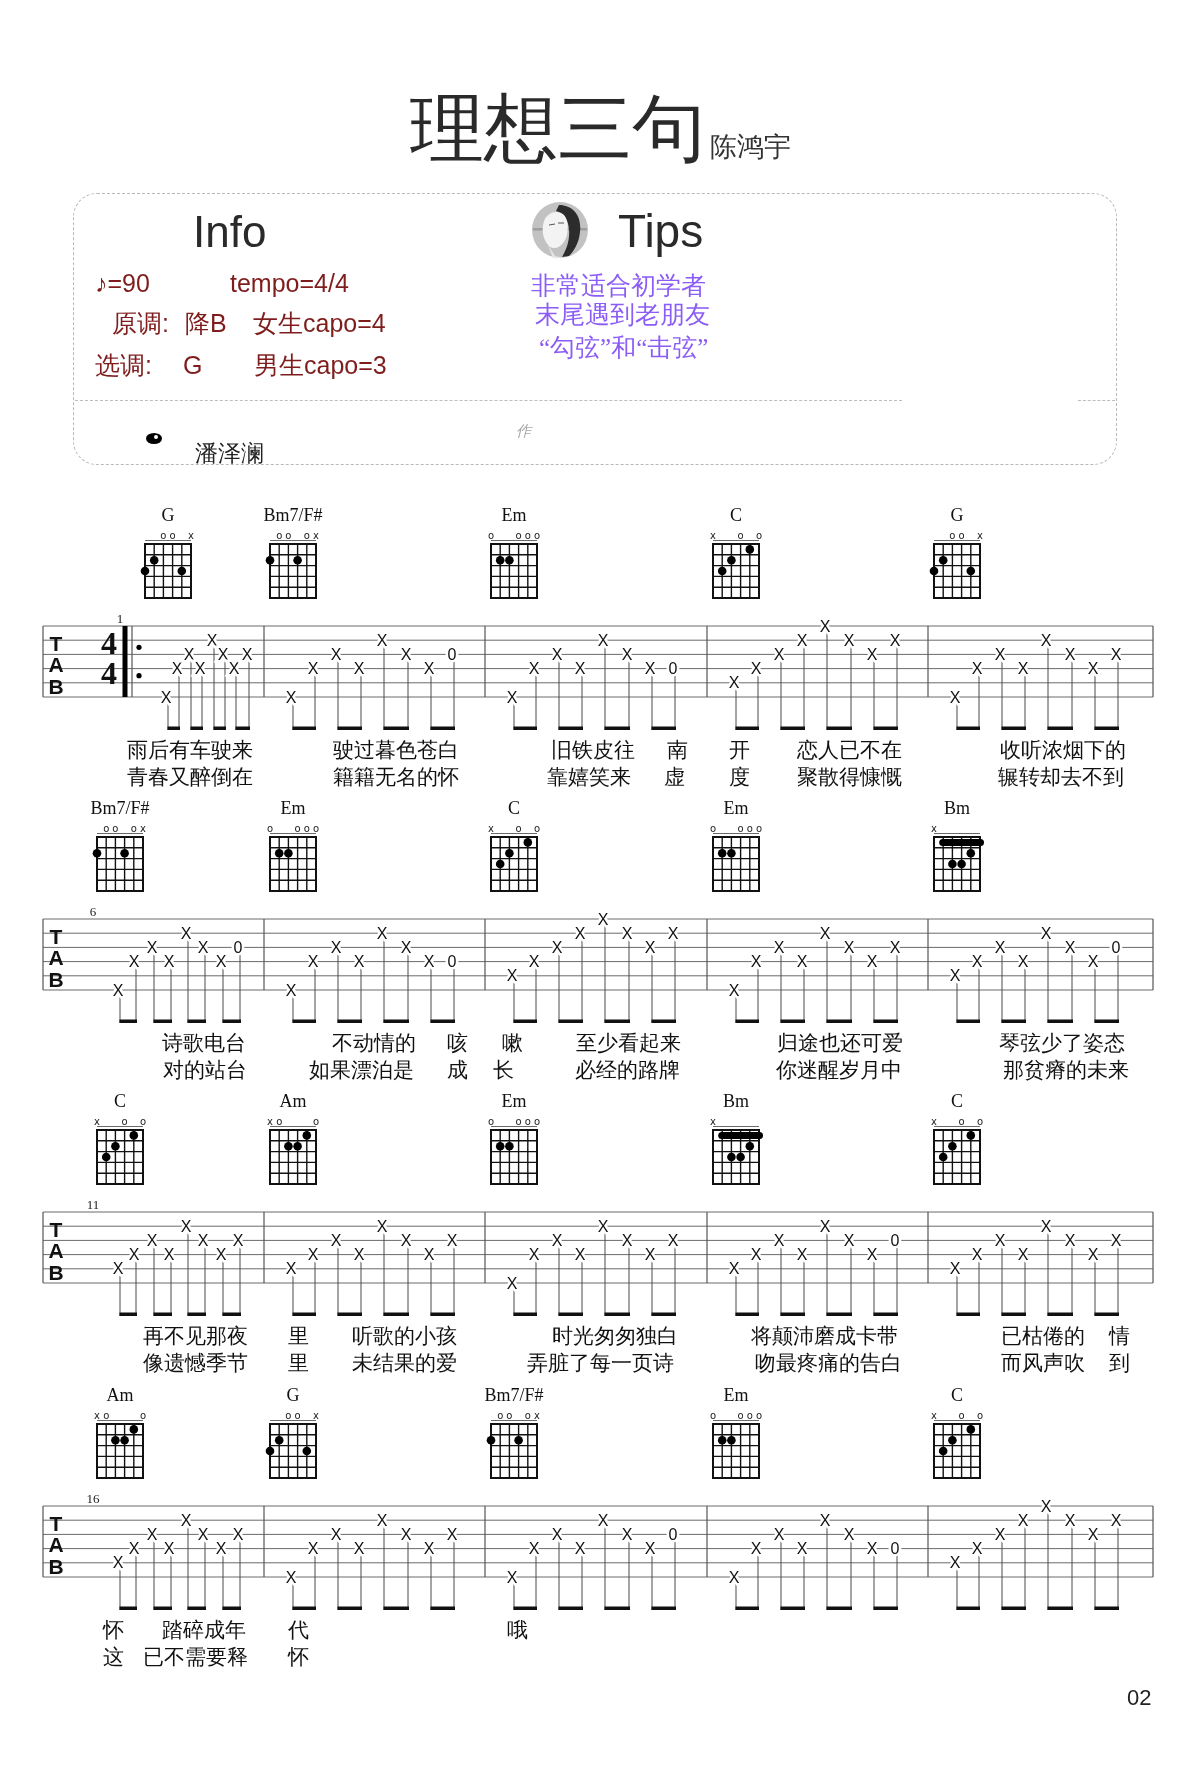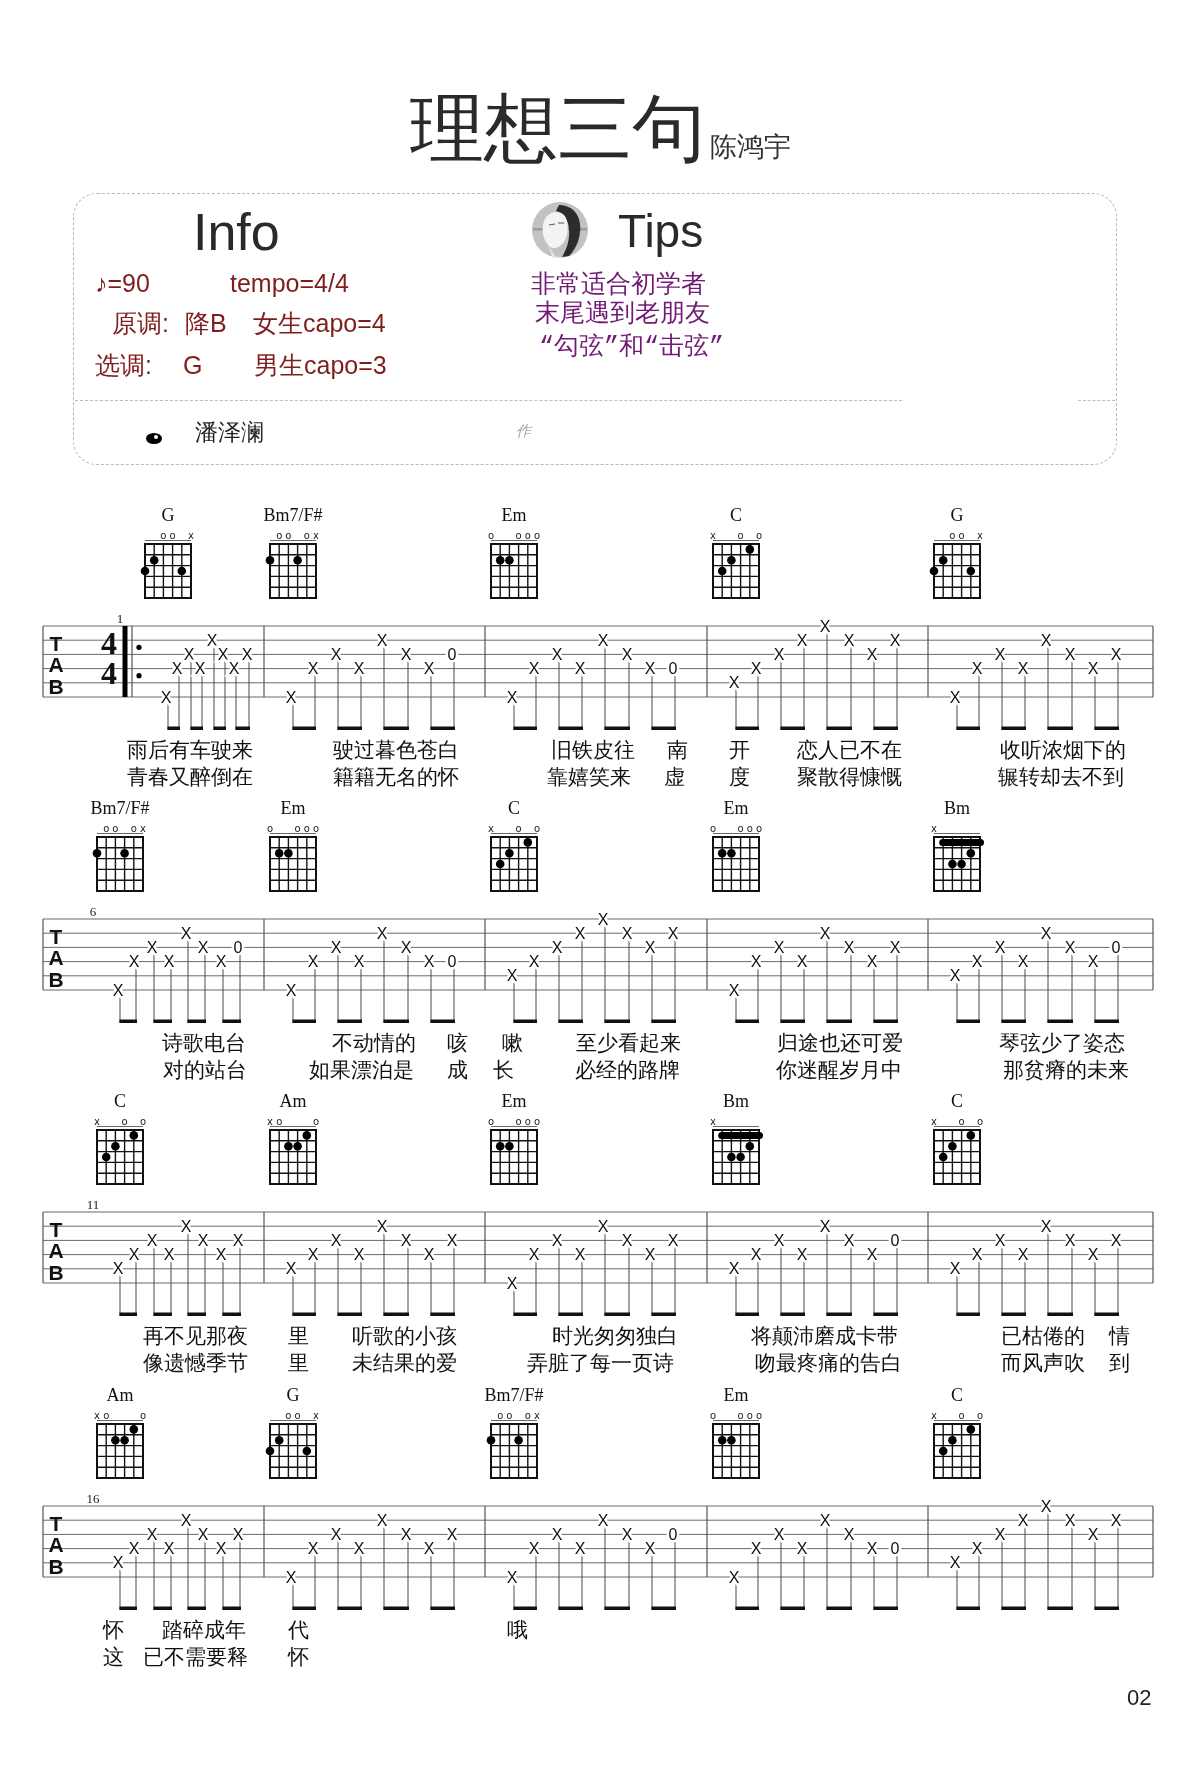"Info" .heading { font-size: 52px -> 44px }
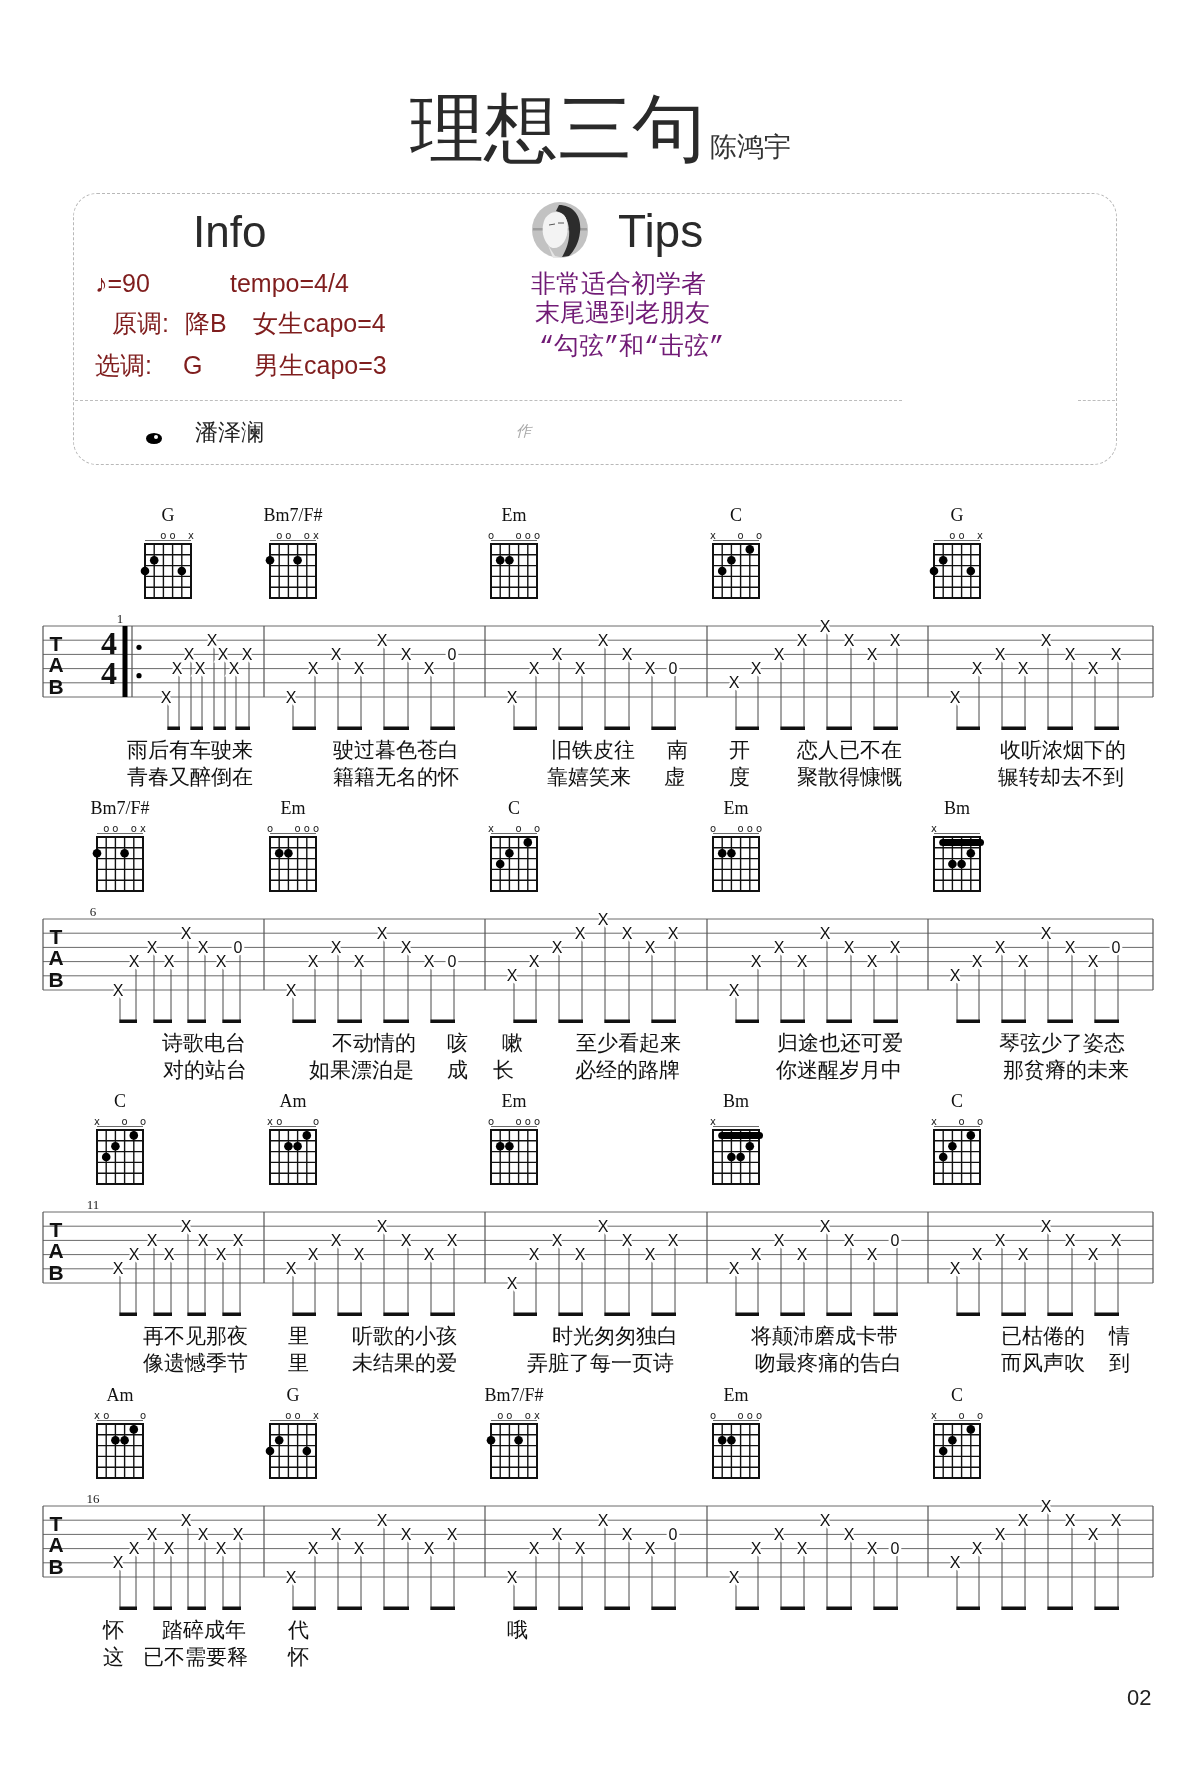"非常适合初学者" .tips-line { color: #701a75 -> #8b5cf6; font-family: Liberation Mono, monospace -> Liberation Serif, serif }
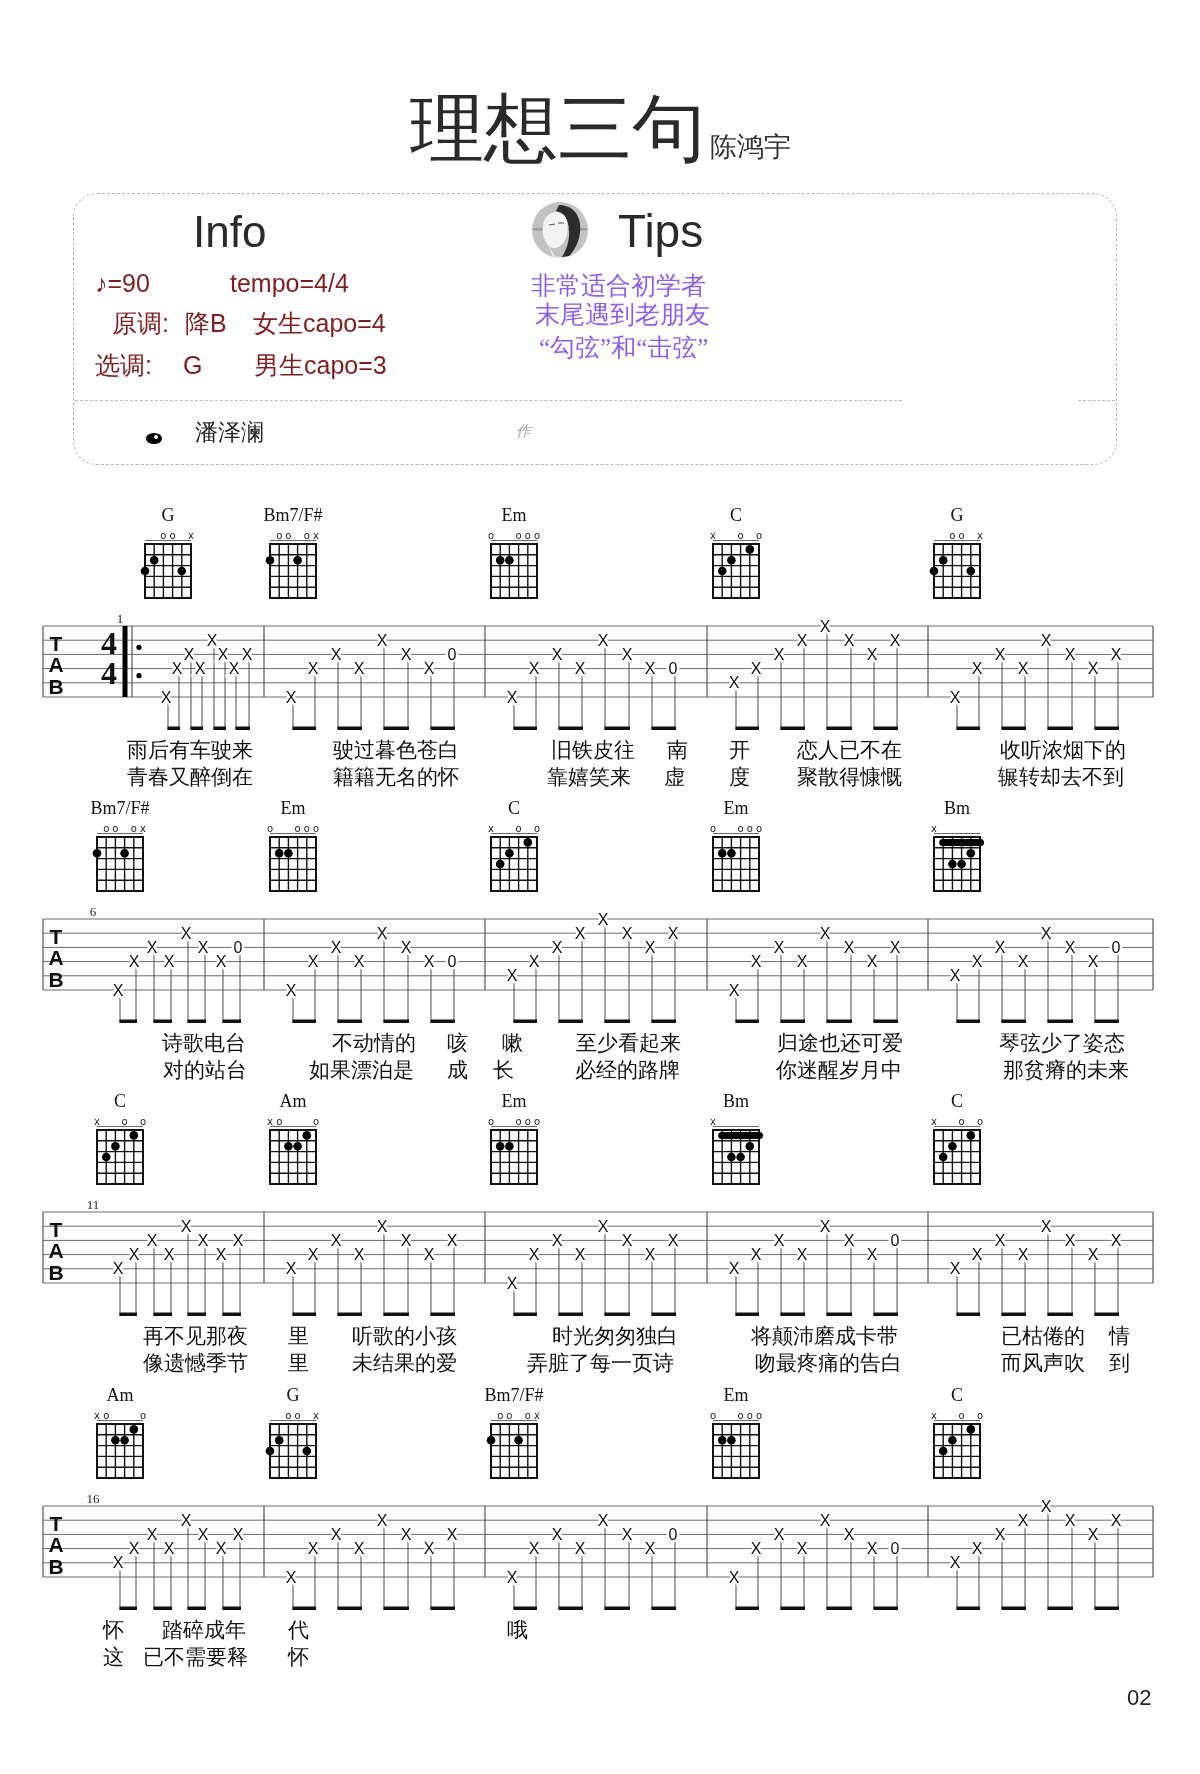"潘泽澜" div.abs { top: 417px -> 438px }
